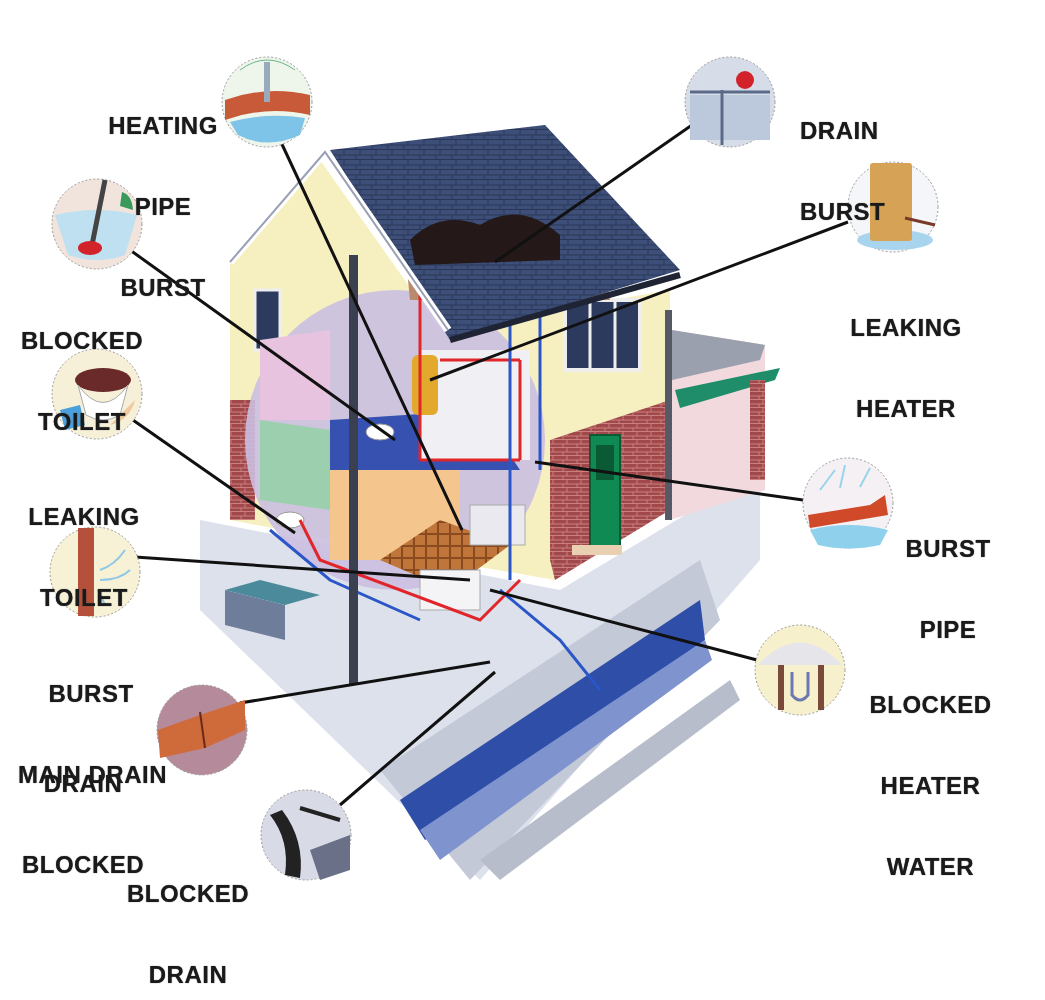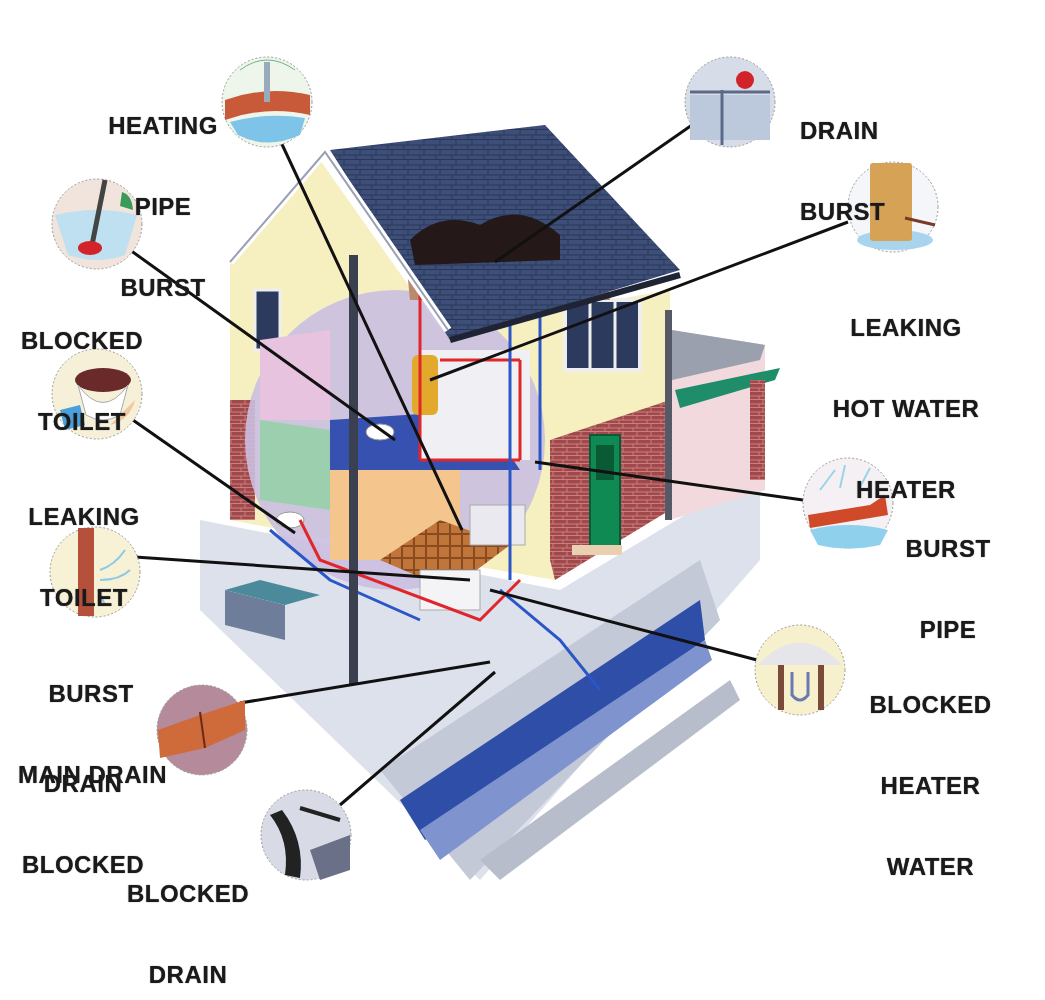"HOT WATER" span { html: <span>HOT WATER</span> -> none }
